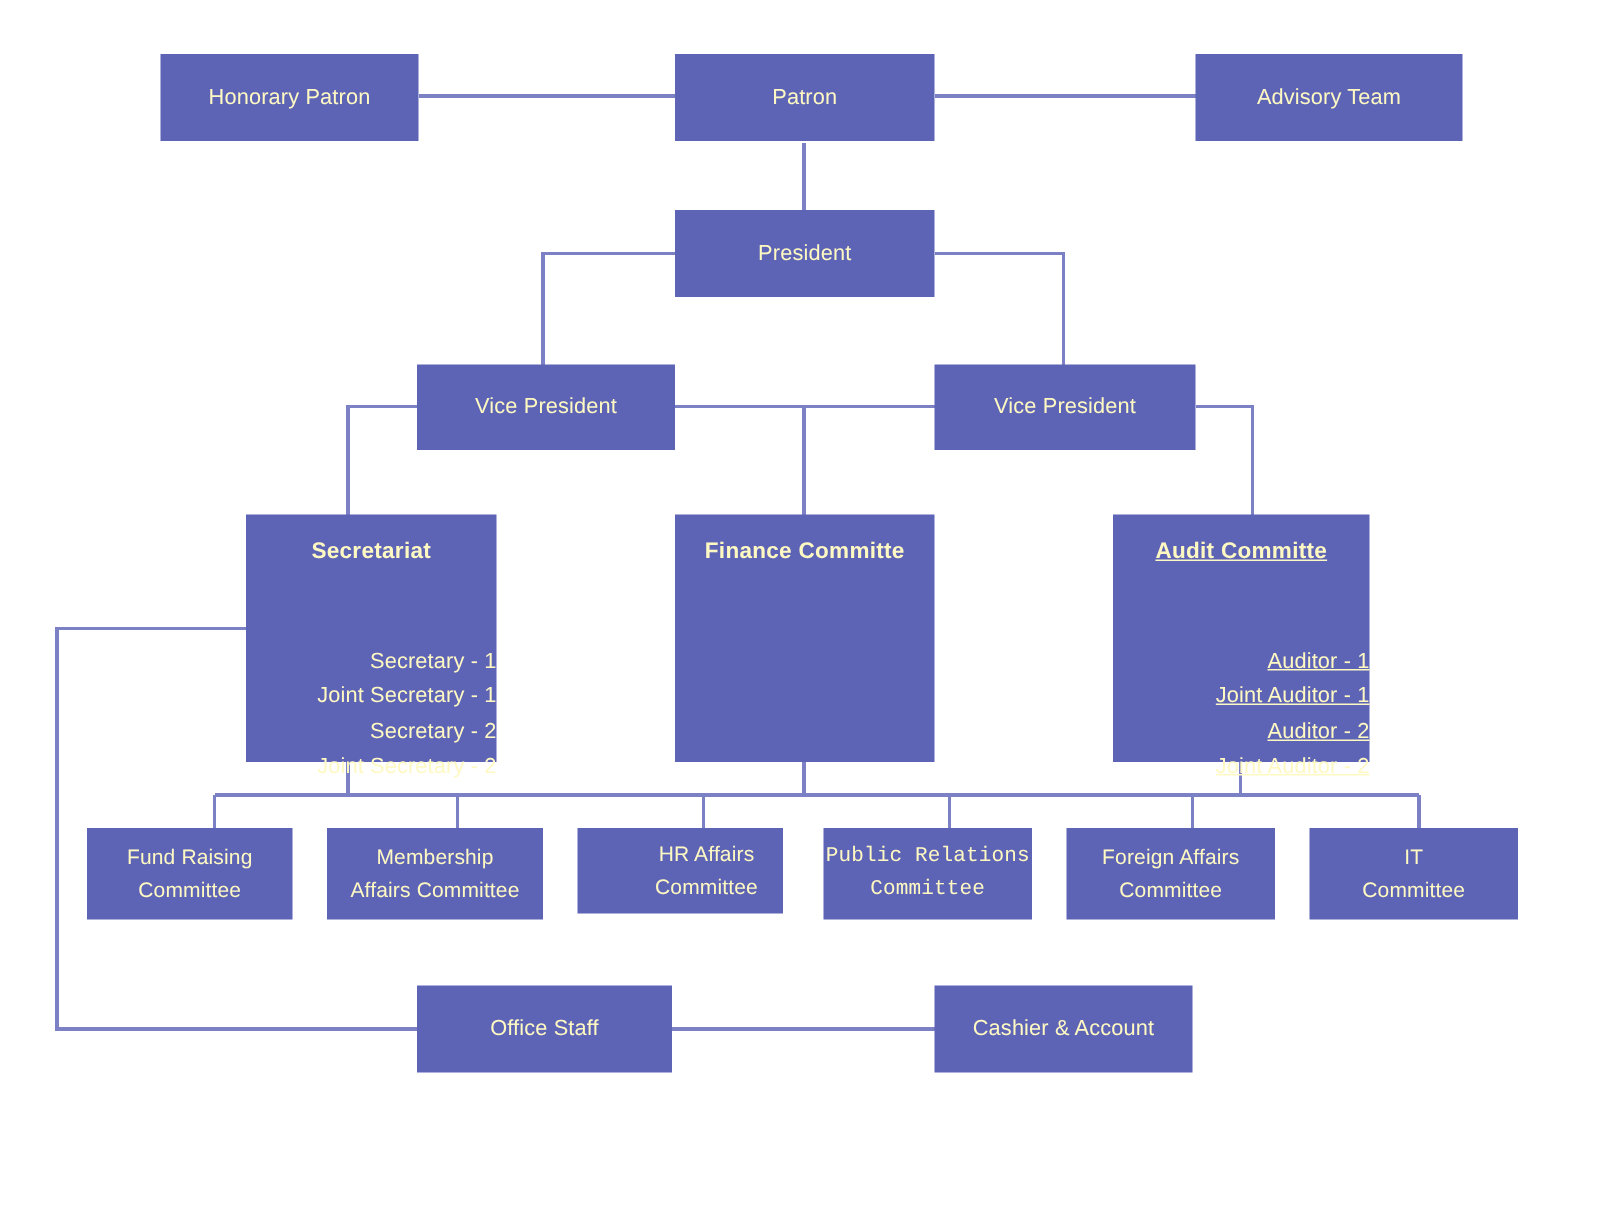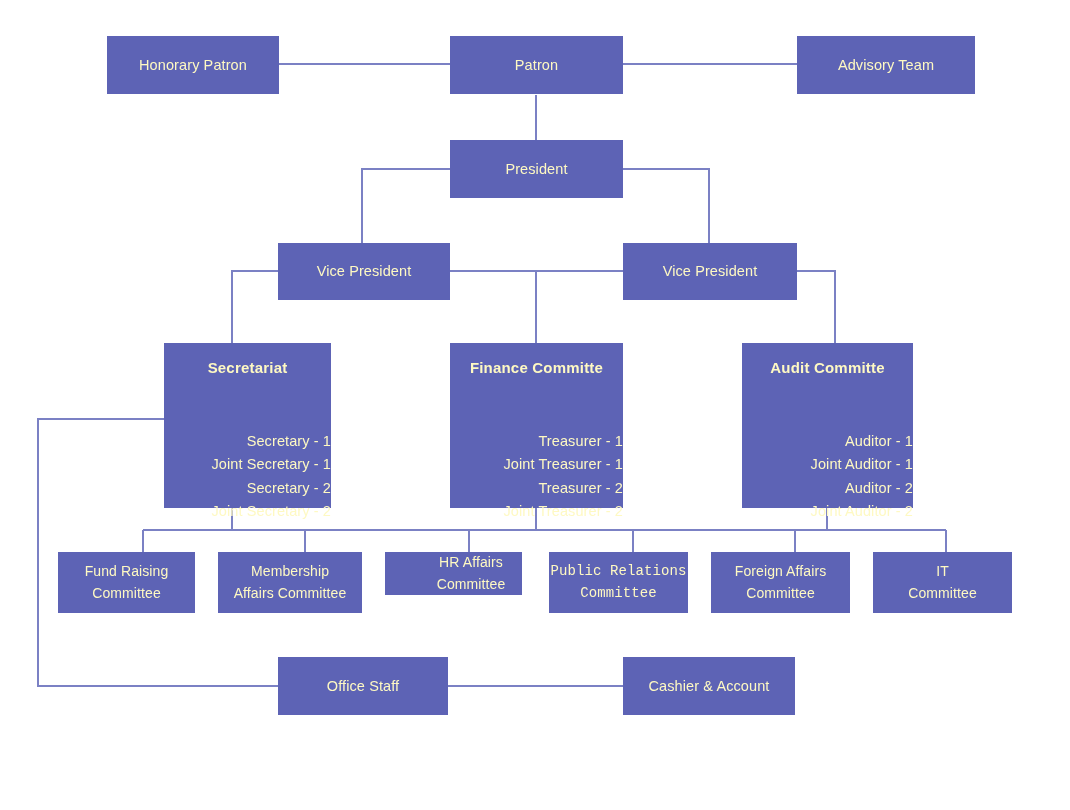"Audit Committe" div.node { text-decoration: none -> underline }
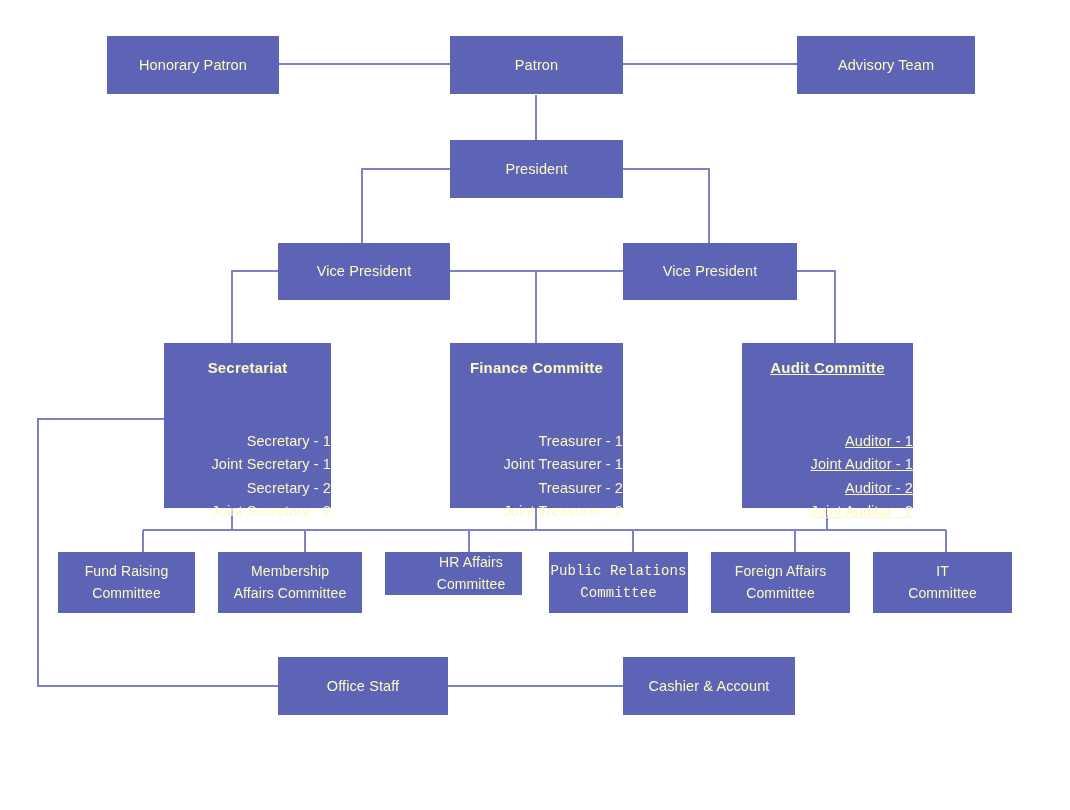"Treasurer - 1" ul.plist { html: <ul> <li>Treasurer - 1</li> <li>Joint Treasurer - 1</li> <li>Treasurer - 2</li> <li>Joint Treasurer - 2</li> </ul> -> none }
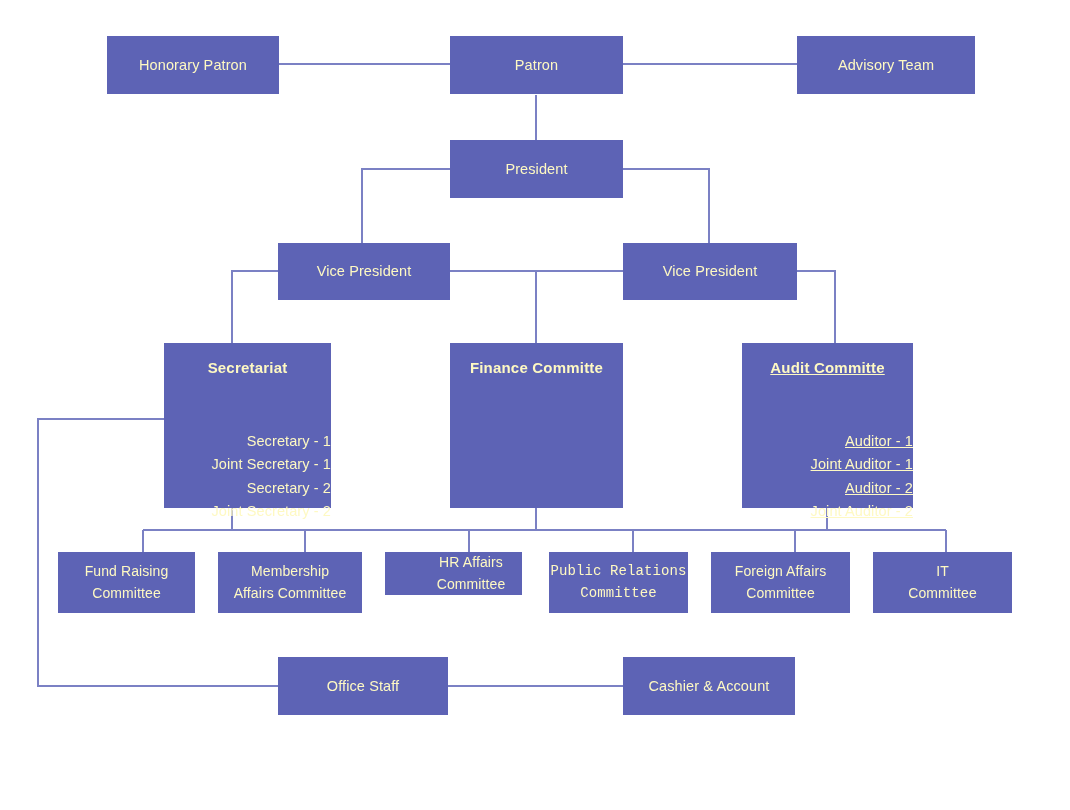"HR Affairs" div.node { height: 43px -> 57px }
